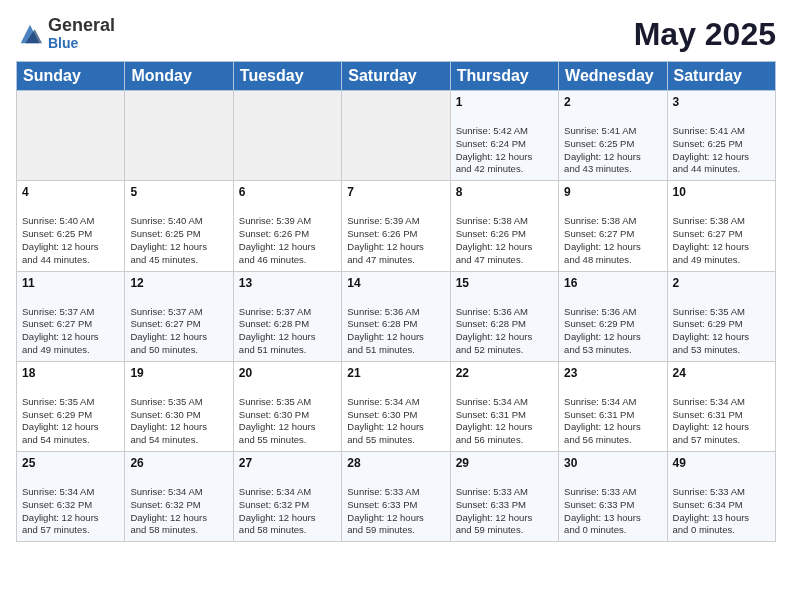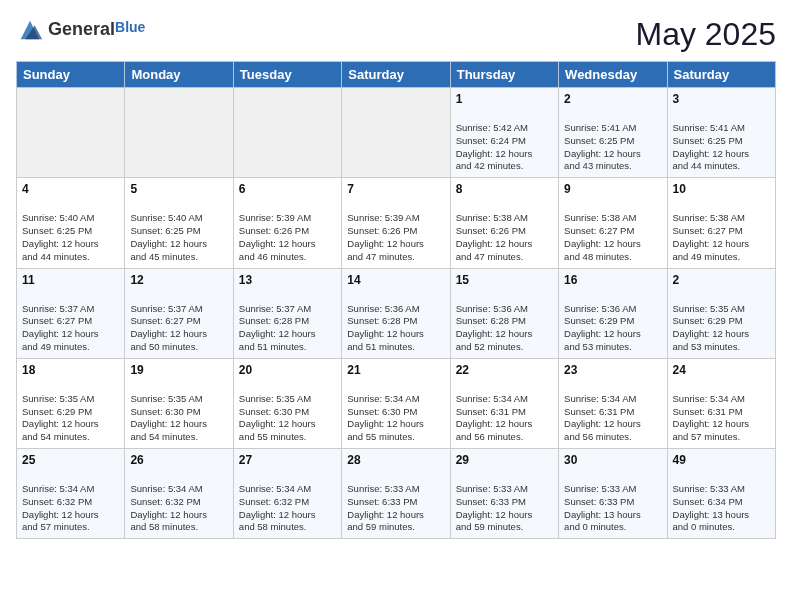"General" .logo-text { flex-direction: row -> column }
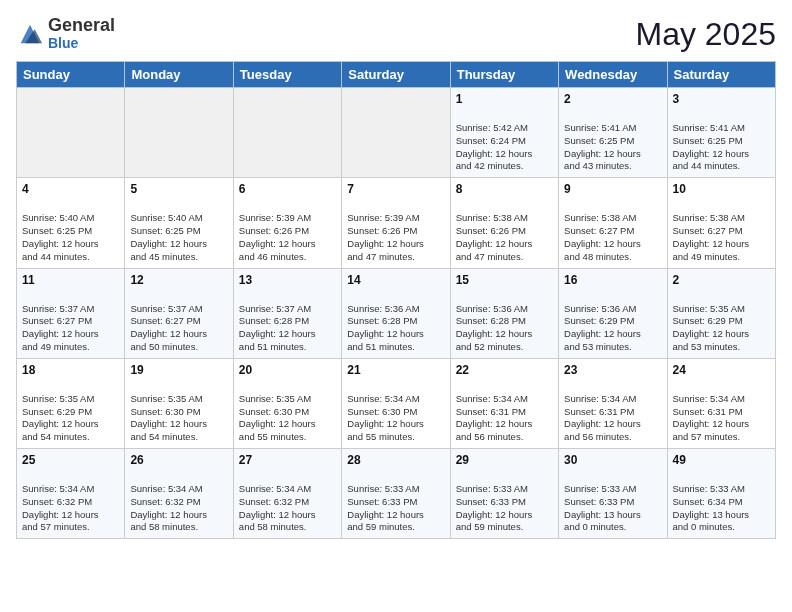"May 2025" .month-title { font-weight: normal -> bold }
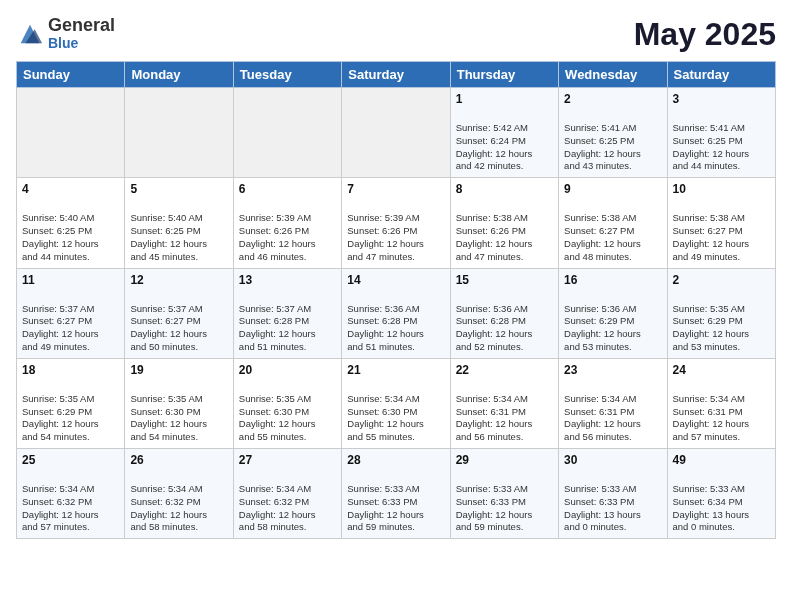"Sunday" thead tr th { font-size: 13px -> 16px }
